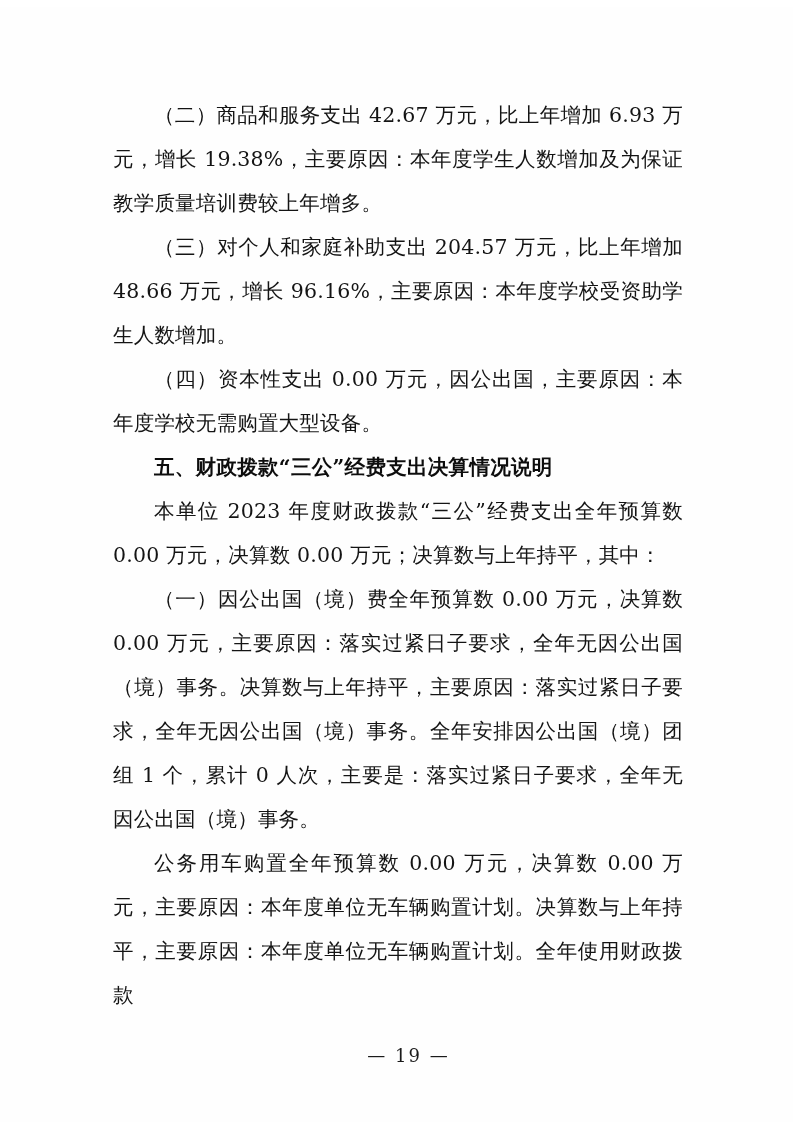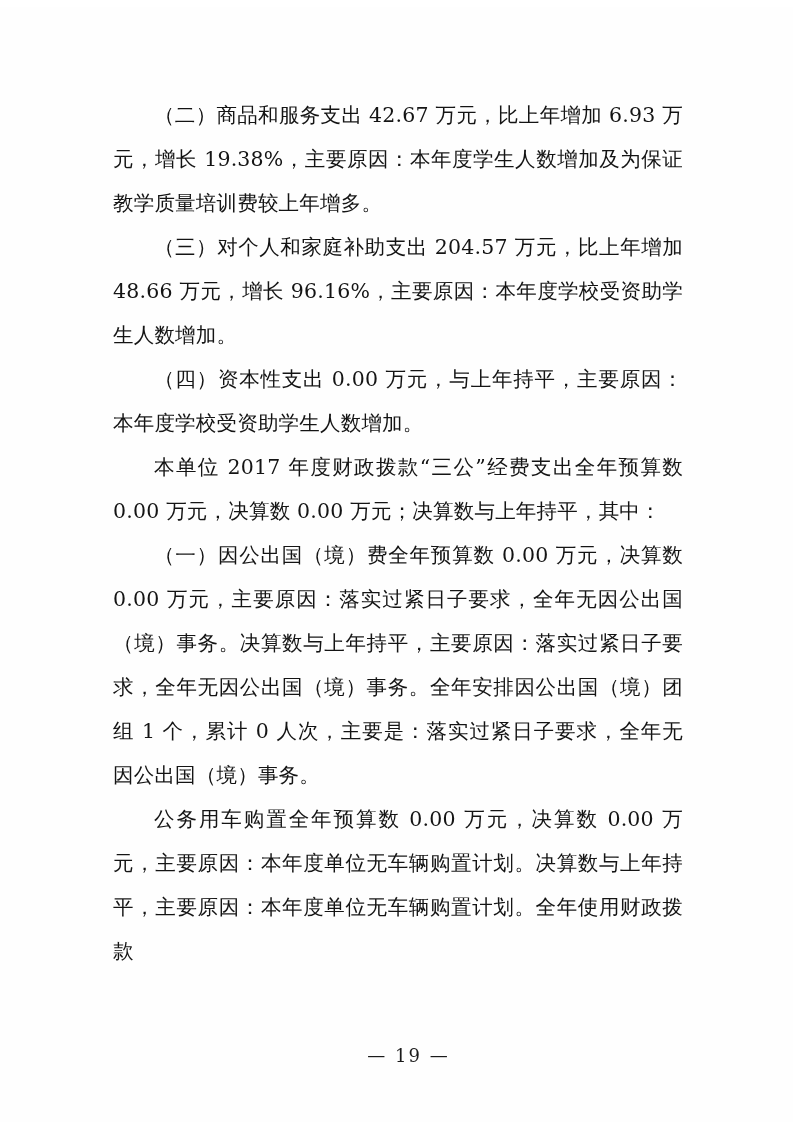"（四）资本性支出 0.00" p.para { text: 与上年持平，主要原因：本年度学校受资助学生人数增加 -> 因公出国，主要原因：本年度学校无需购置大型设备 }
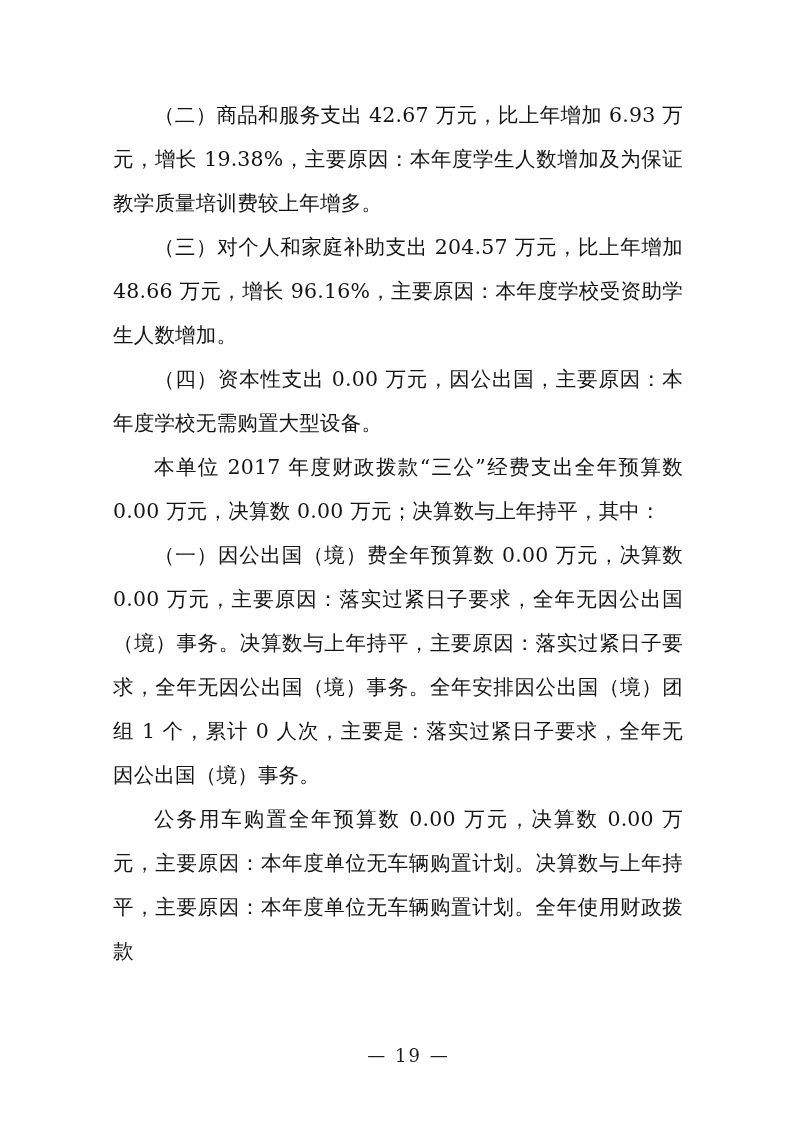"五、财政拨款“三公”经费支出决算情况说明" p.heading { html: none -> <p>五、财政拨款“三公”经费支出决算情况说明</p> }
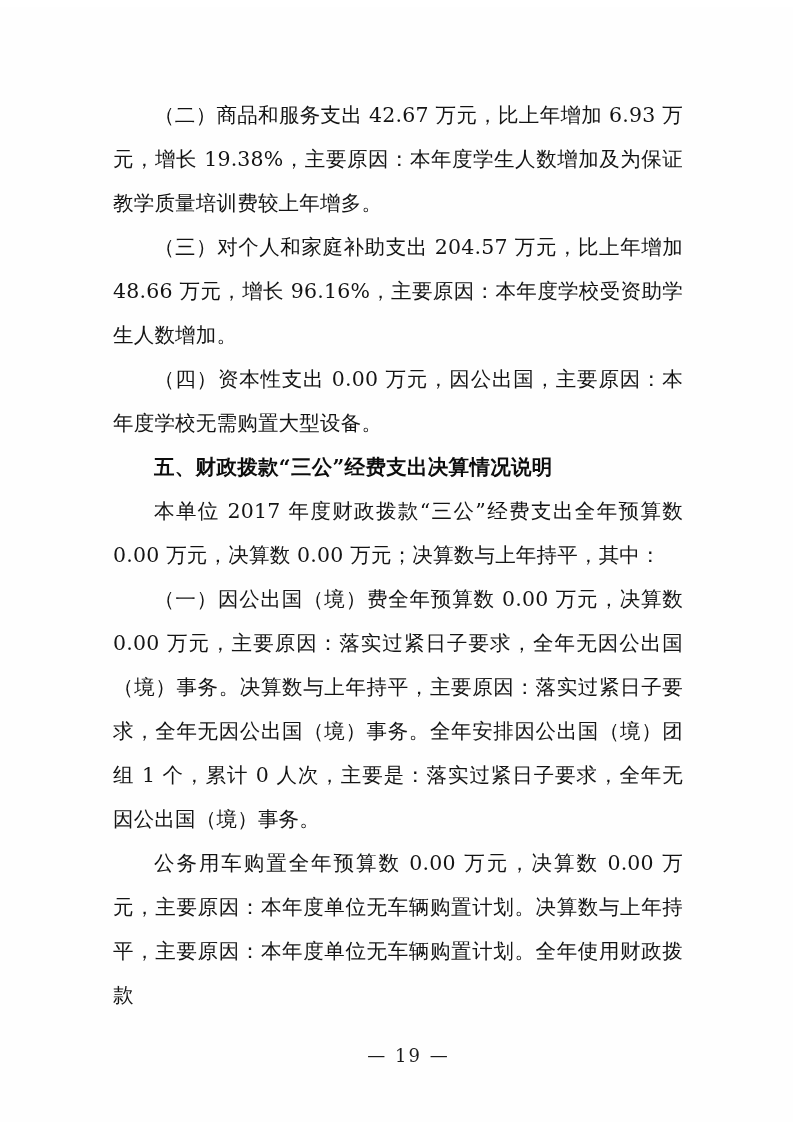"本单位 2017 年度财政拨款“三公”经费支出全年预算数 0.00 万元，决算数" p.para { text: 2017 -> 2023 }
